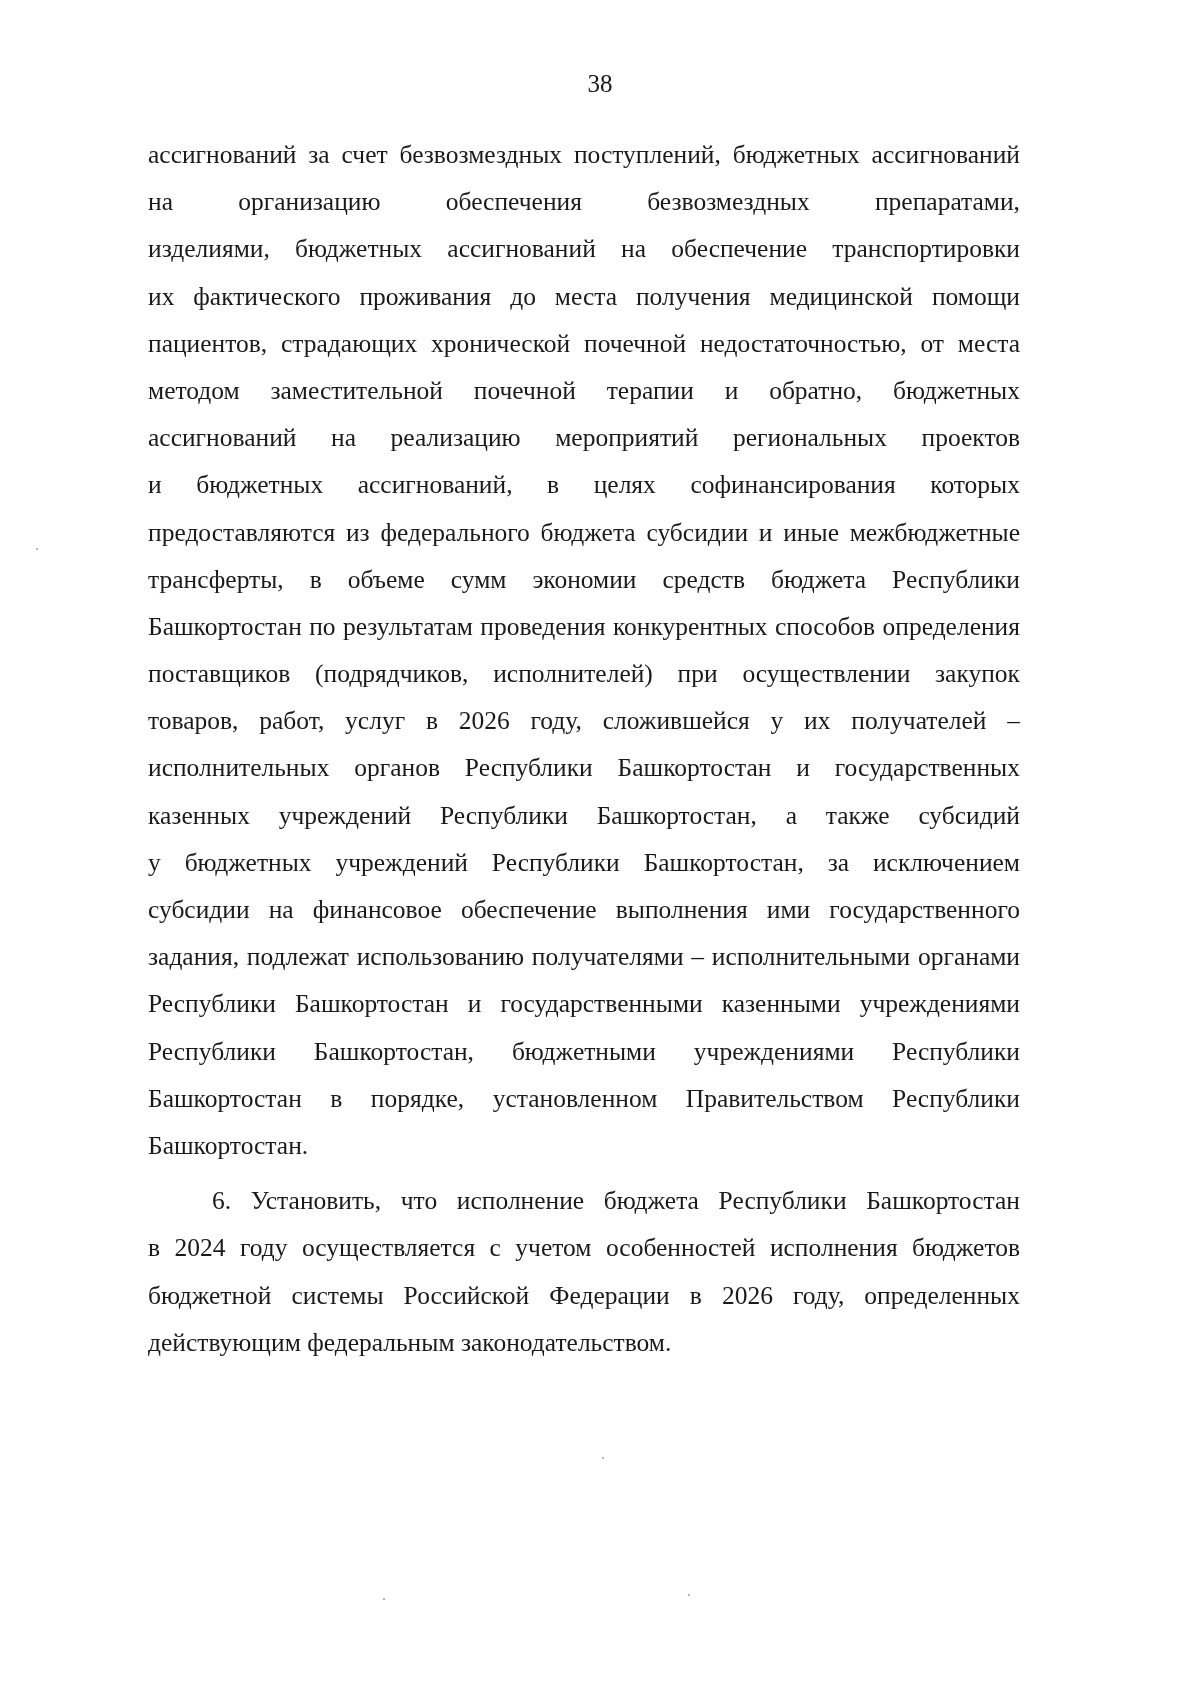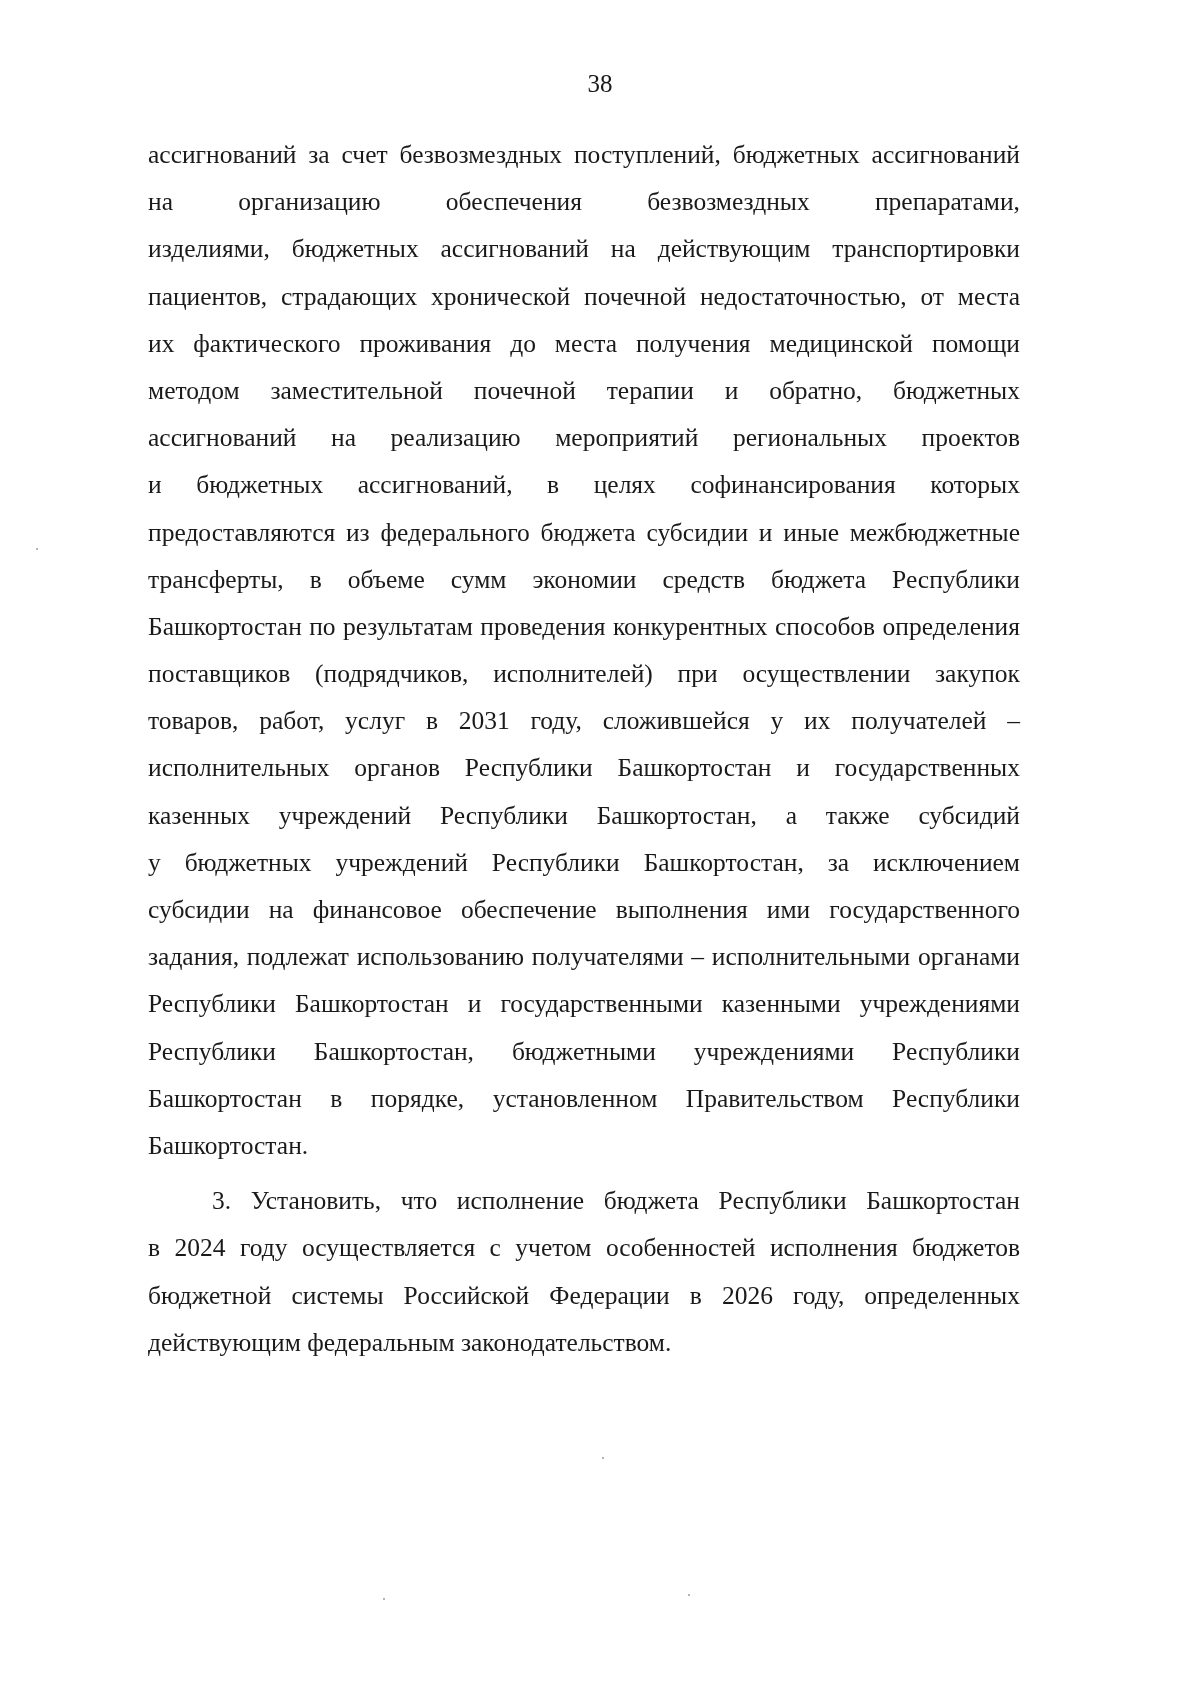"изделиями, бюджетных ассигнований на" span.line { text: действующим -> обеспечение }
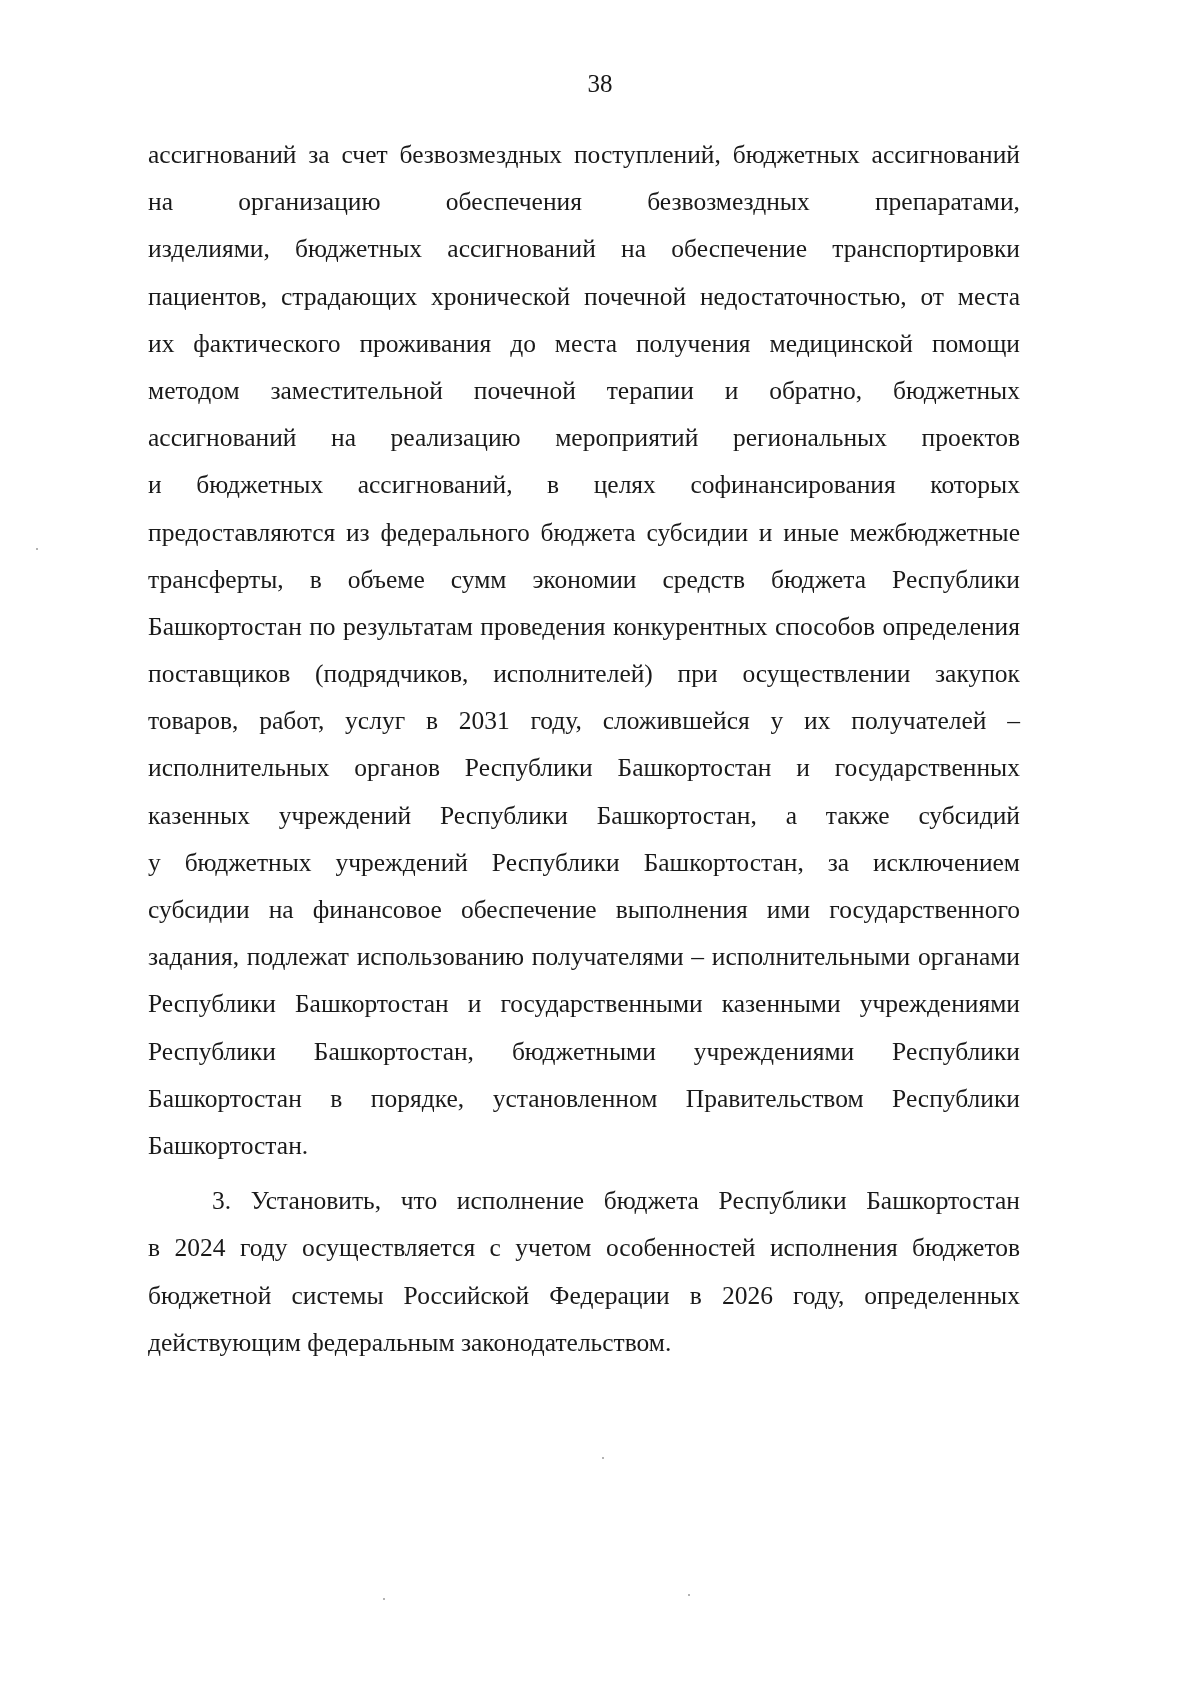"пациентов, страдающих хронической" span.line { order: before "их фактического проживания до места" -> after "их фактического проживания до места" }
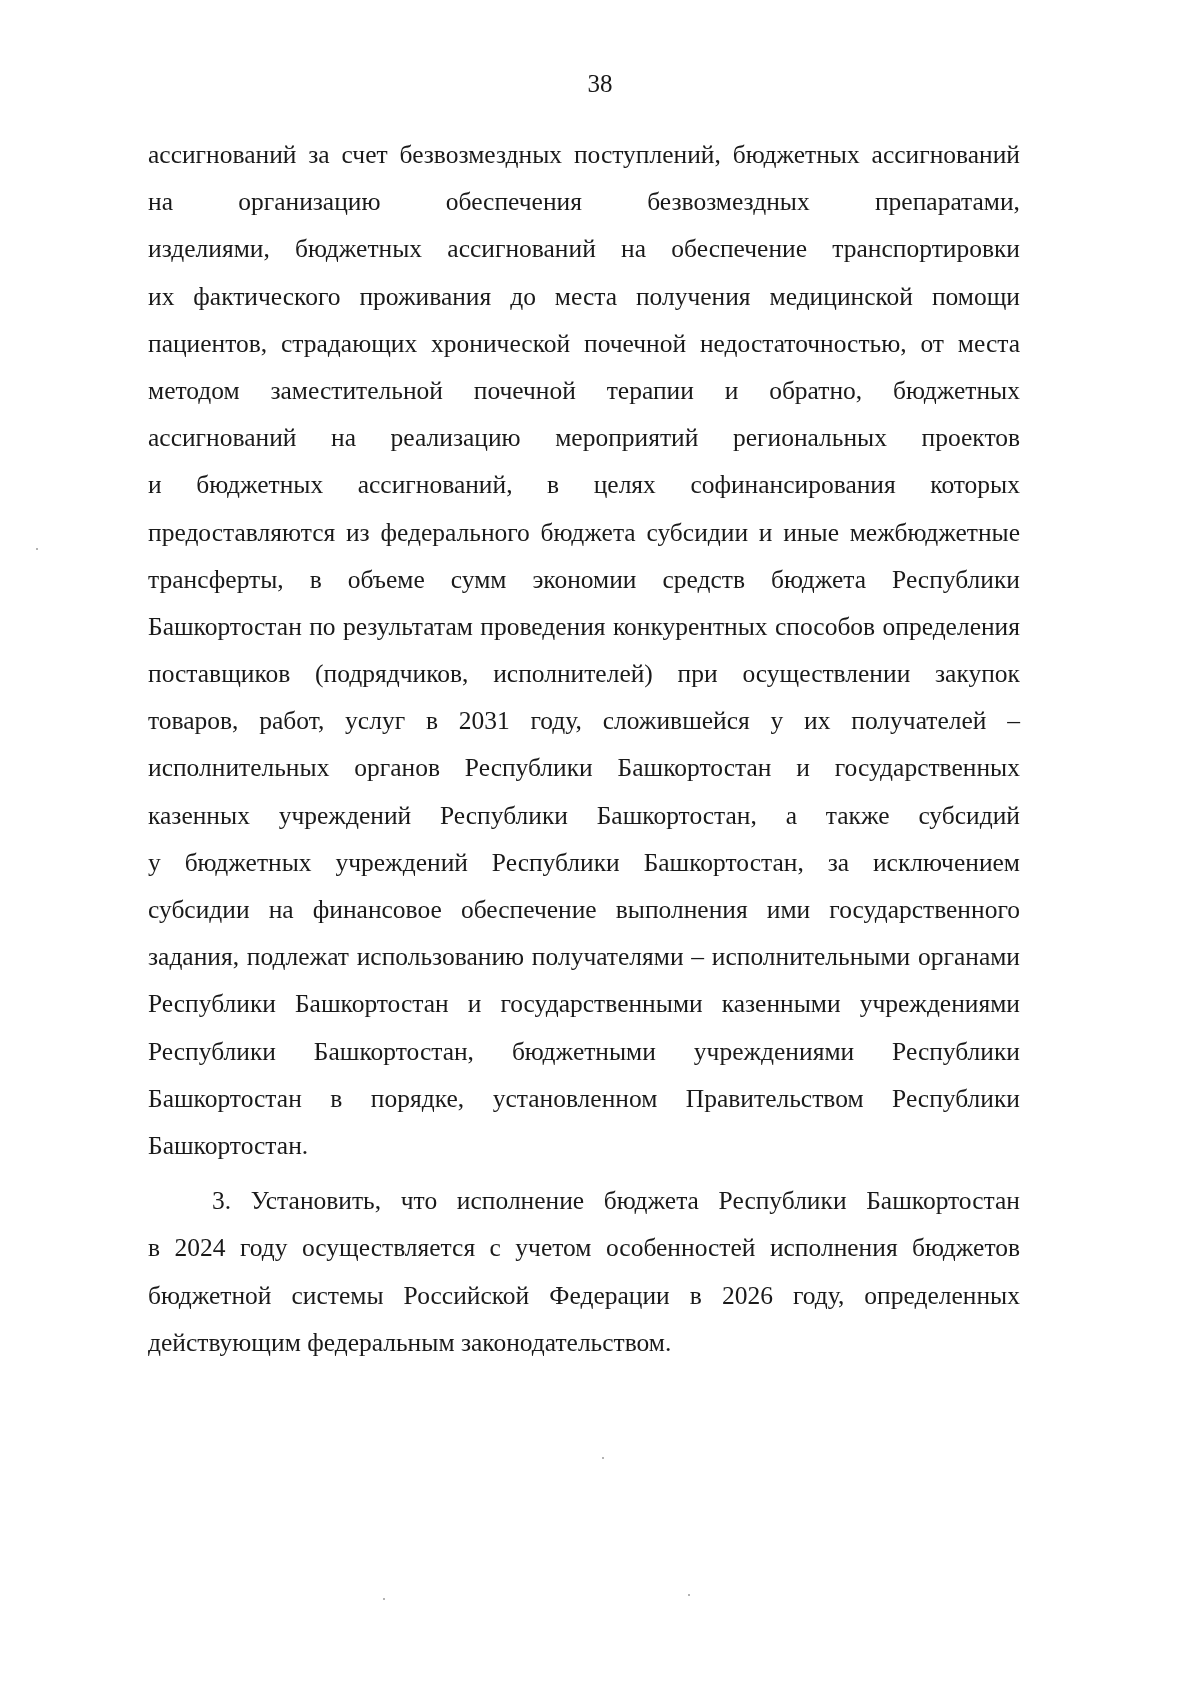"товаров, работ, услуг в 2031" span.line { text: 2031 -> 2026 }
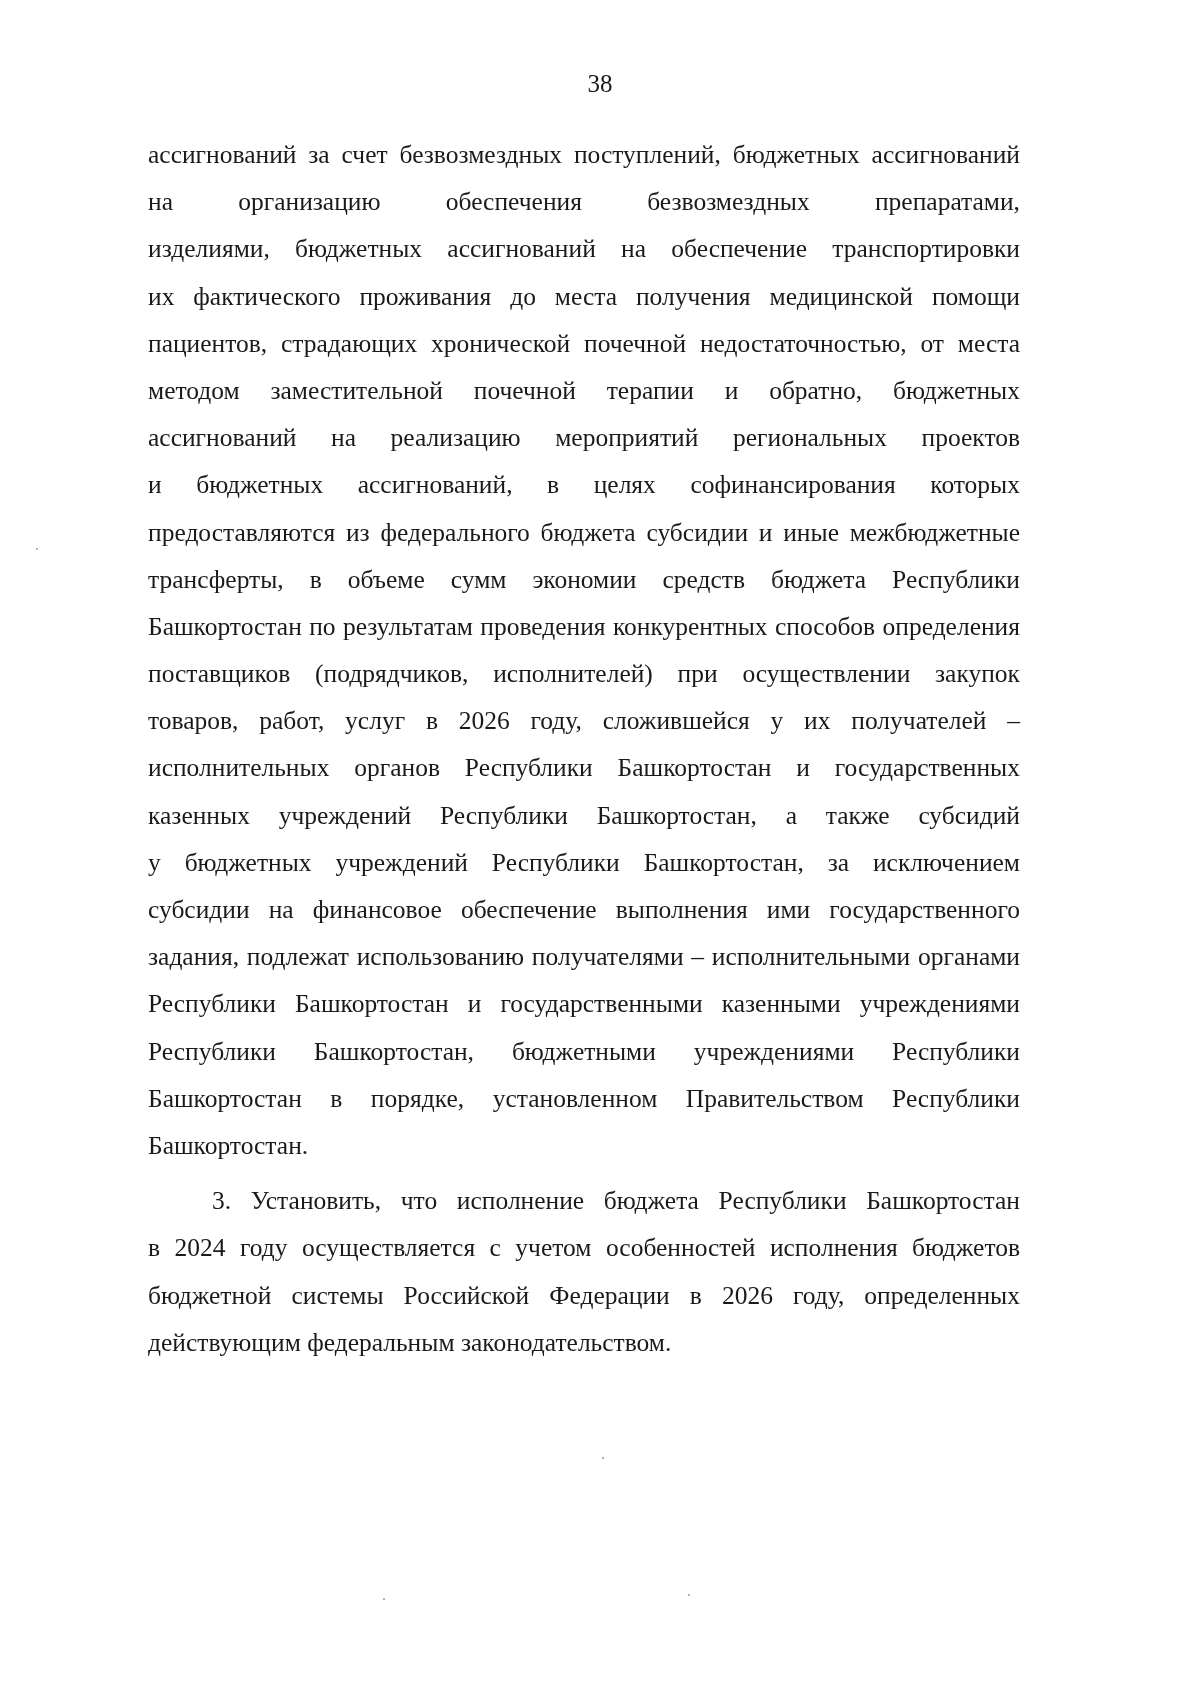"3. Установить, что исполнение бюджета" span.line { text: 3 -> 6 }
